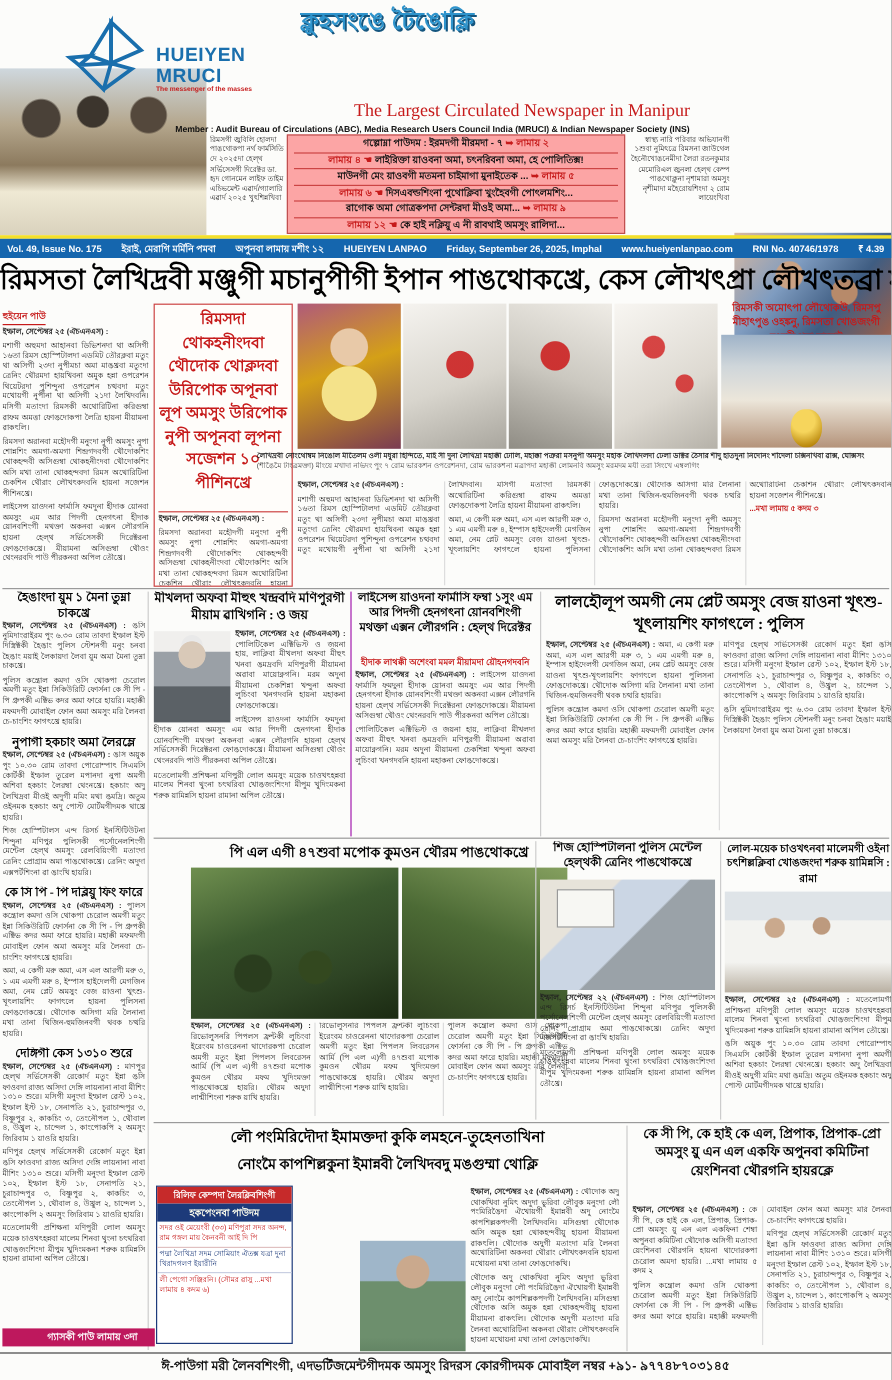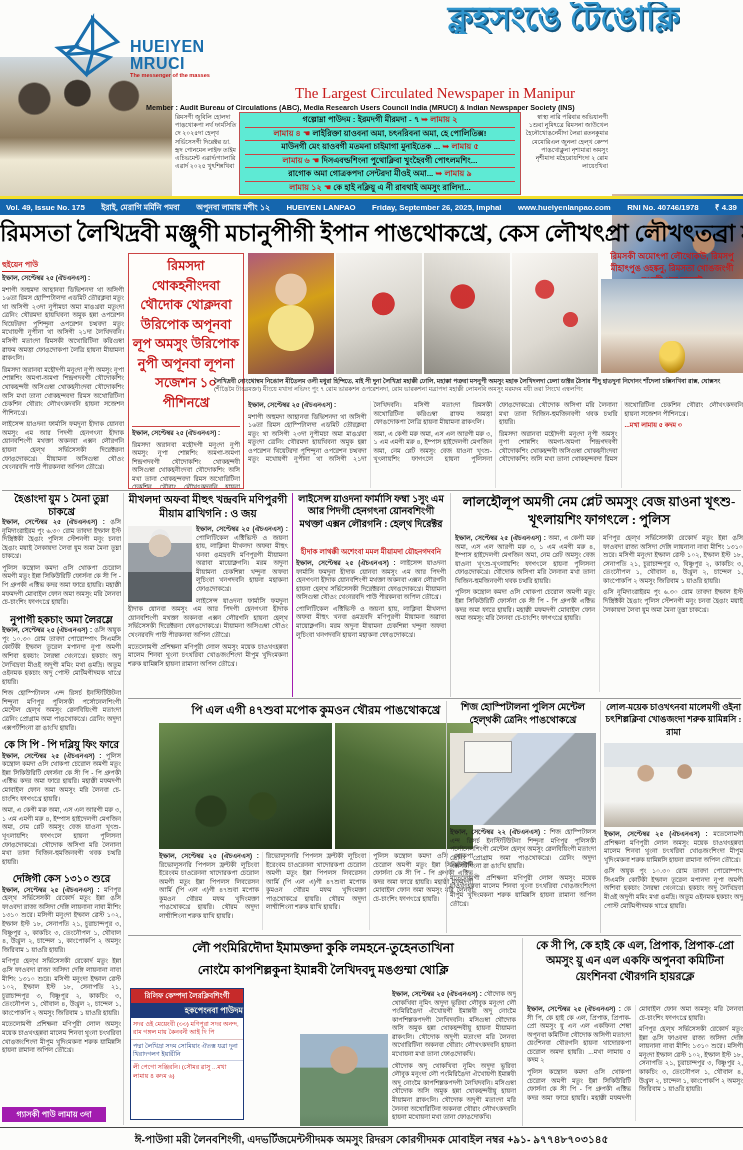"ক্লুহসংঙে টৈঙোক্লি" div.abs { font-size: 32px -> 20px; text-align: right -> left }
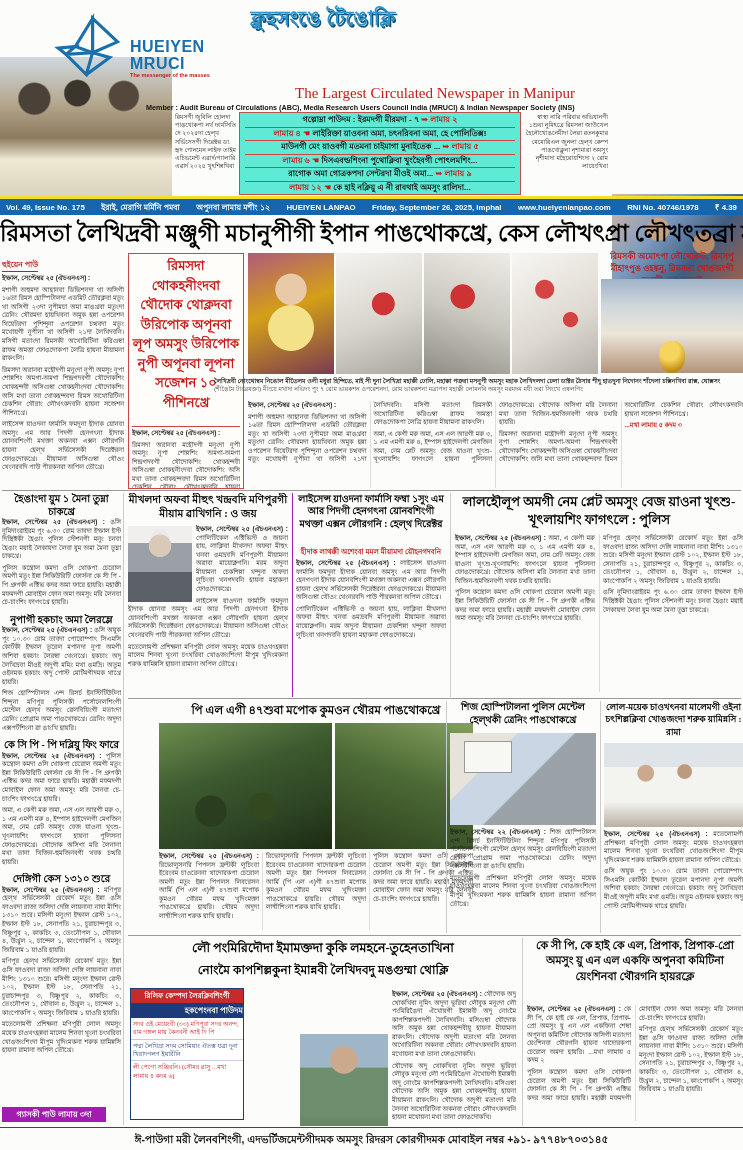"গল্পোম্না পাউদম : ইরমদগী মীরমদা" div.abs { background: #5eead4 -> #fca5a5 }
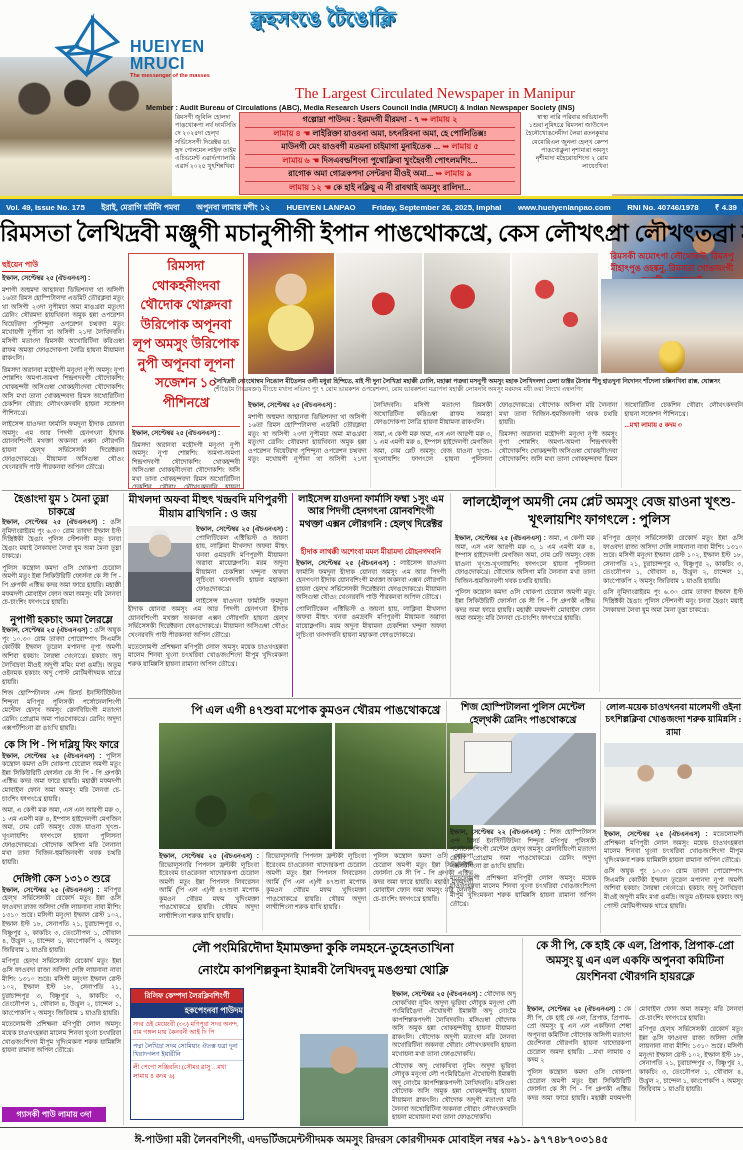"হকপেংনবা পাউদম" div { text-align: right -> center }
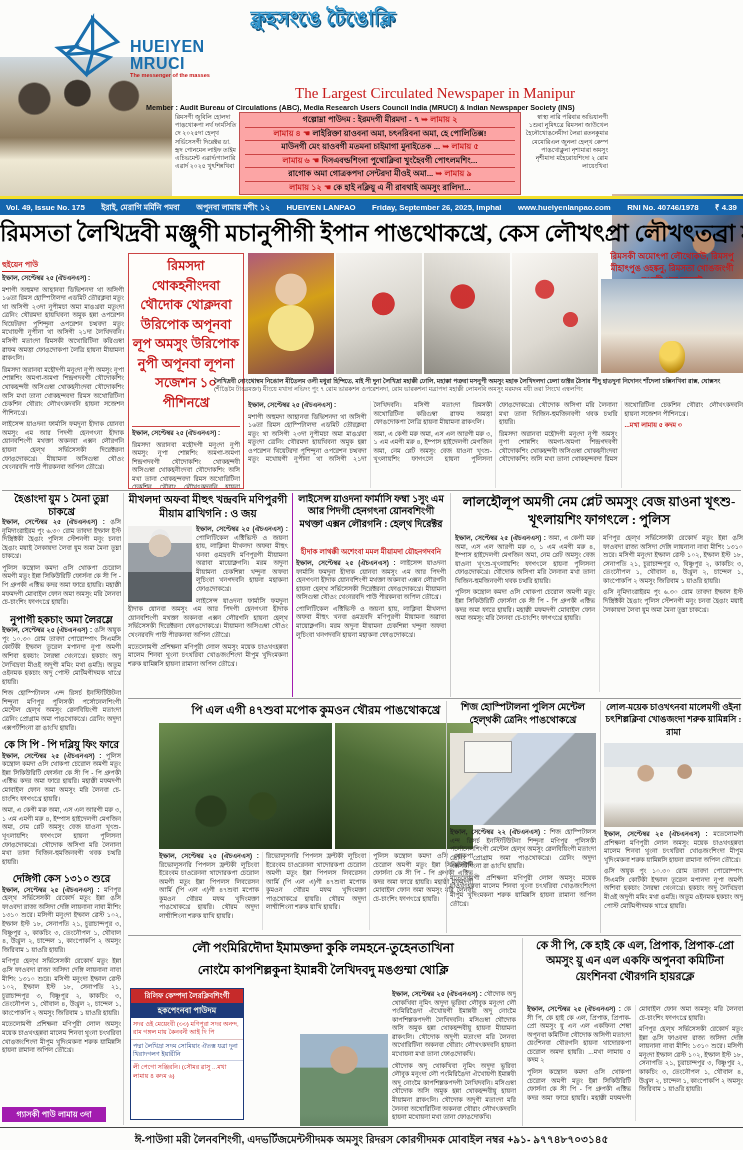"গ্যাসকী পাউ লামায় ৩দা" div.abs { background: #a21caf -> #be185d; padding-left: none -> 23px }
